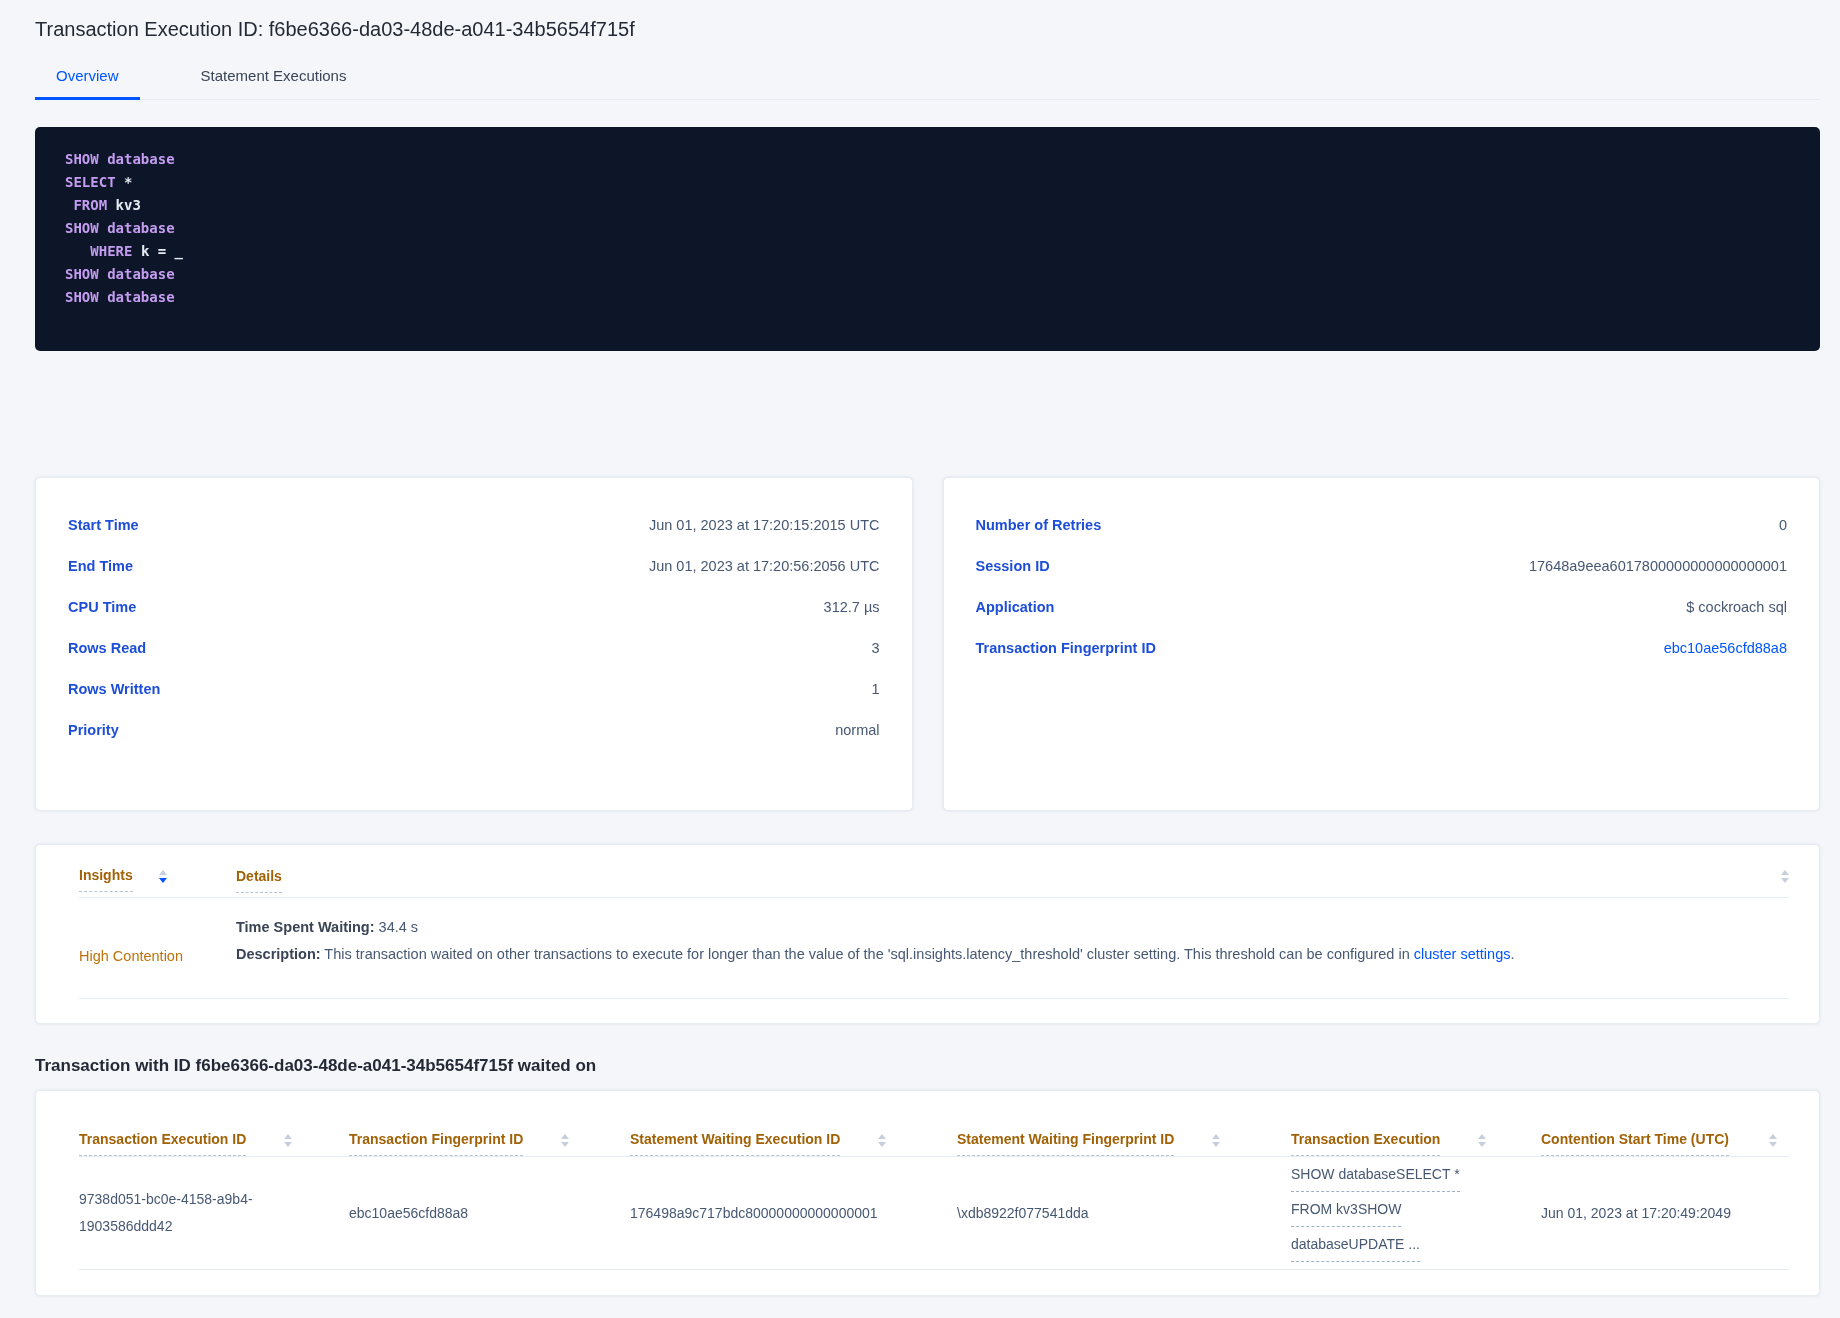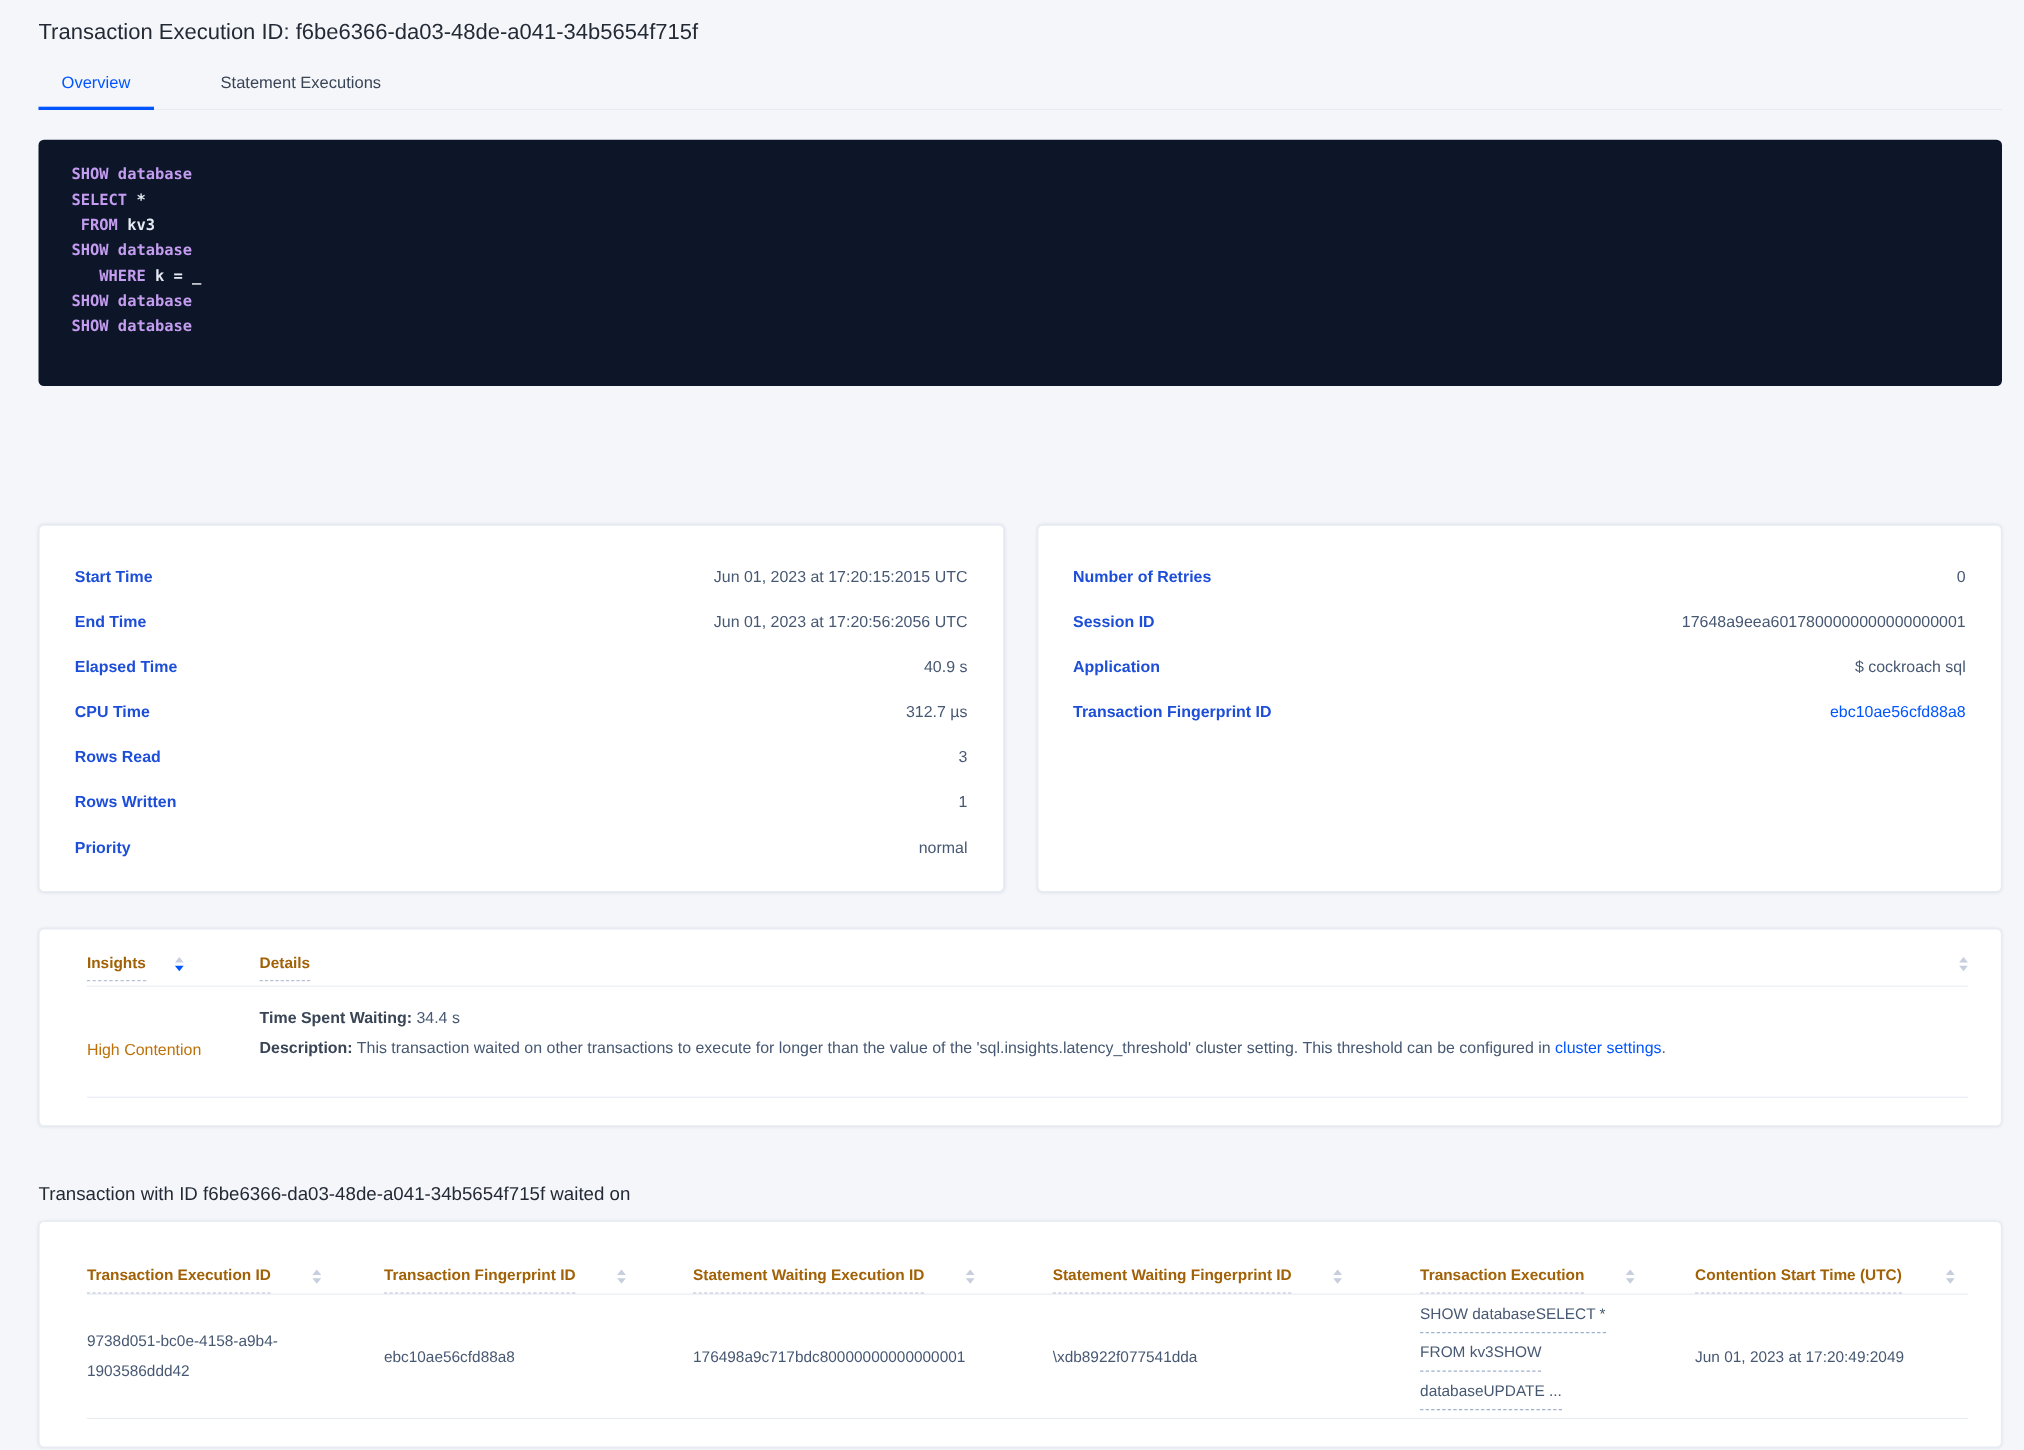"Elapsed Time" div.kv-row { html: <div> <span>Elapsed Time</span> <span>40.9 s</span> </div> -> none }
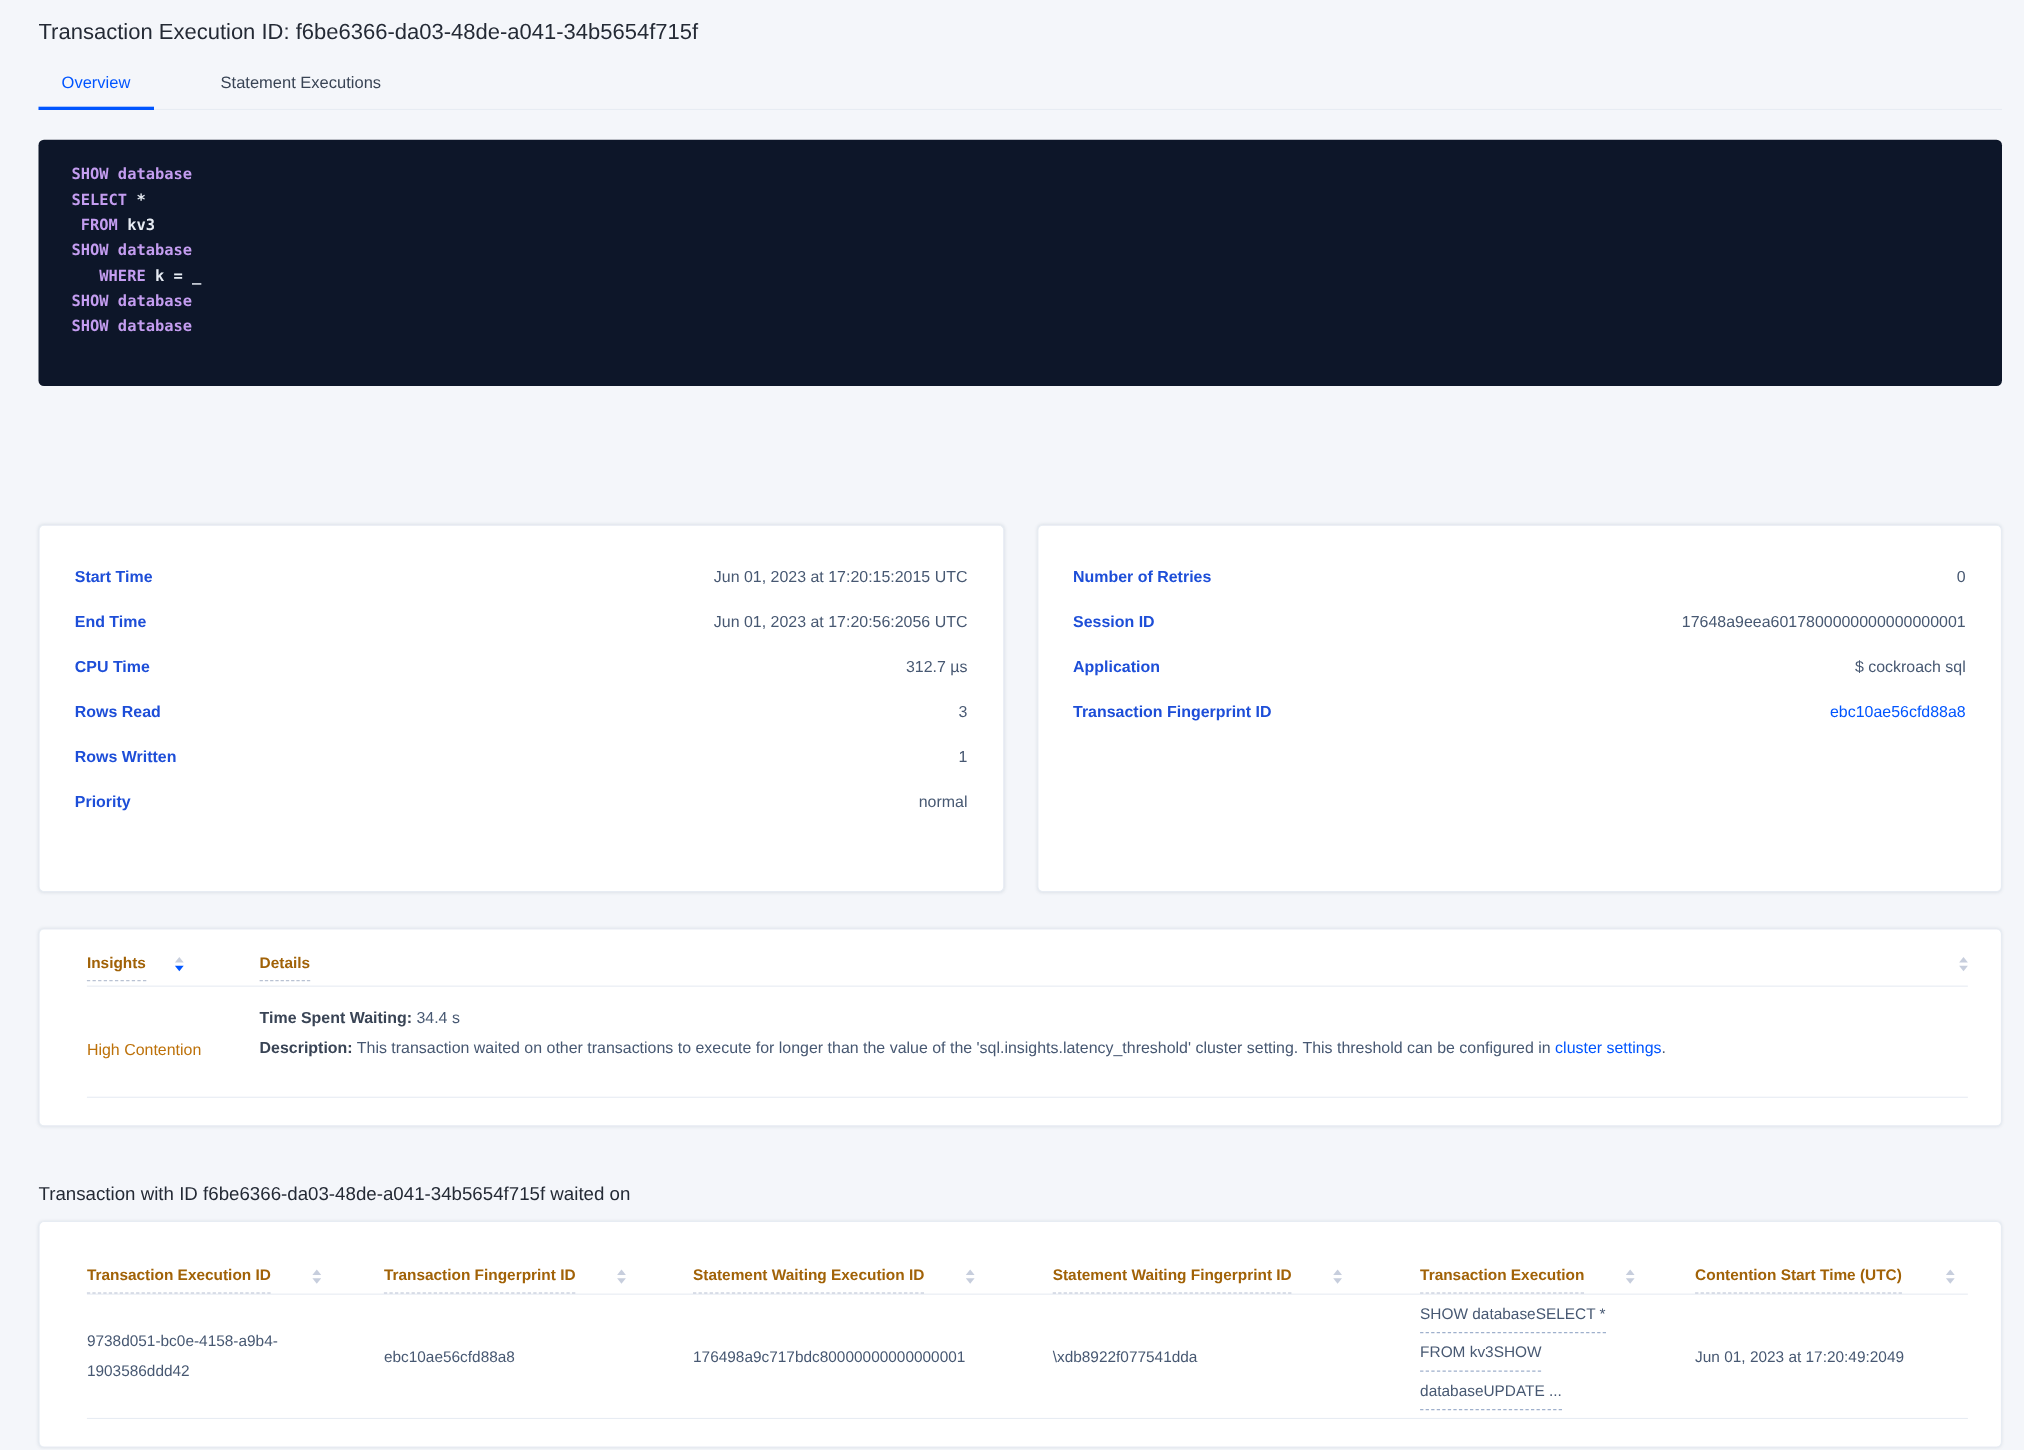"Transaction with ID" .waited-heading { font-weight: normal -> bold; margin: 52px 0 0 -> 32px 0 0 }
